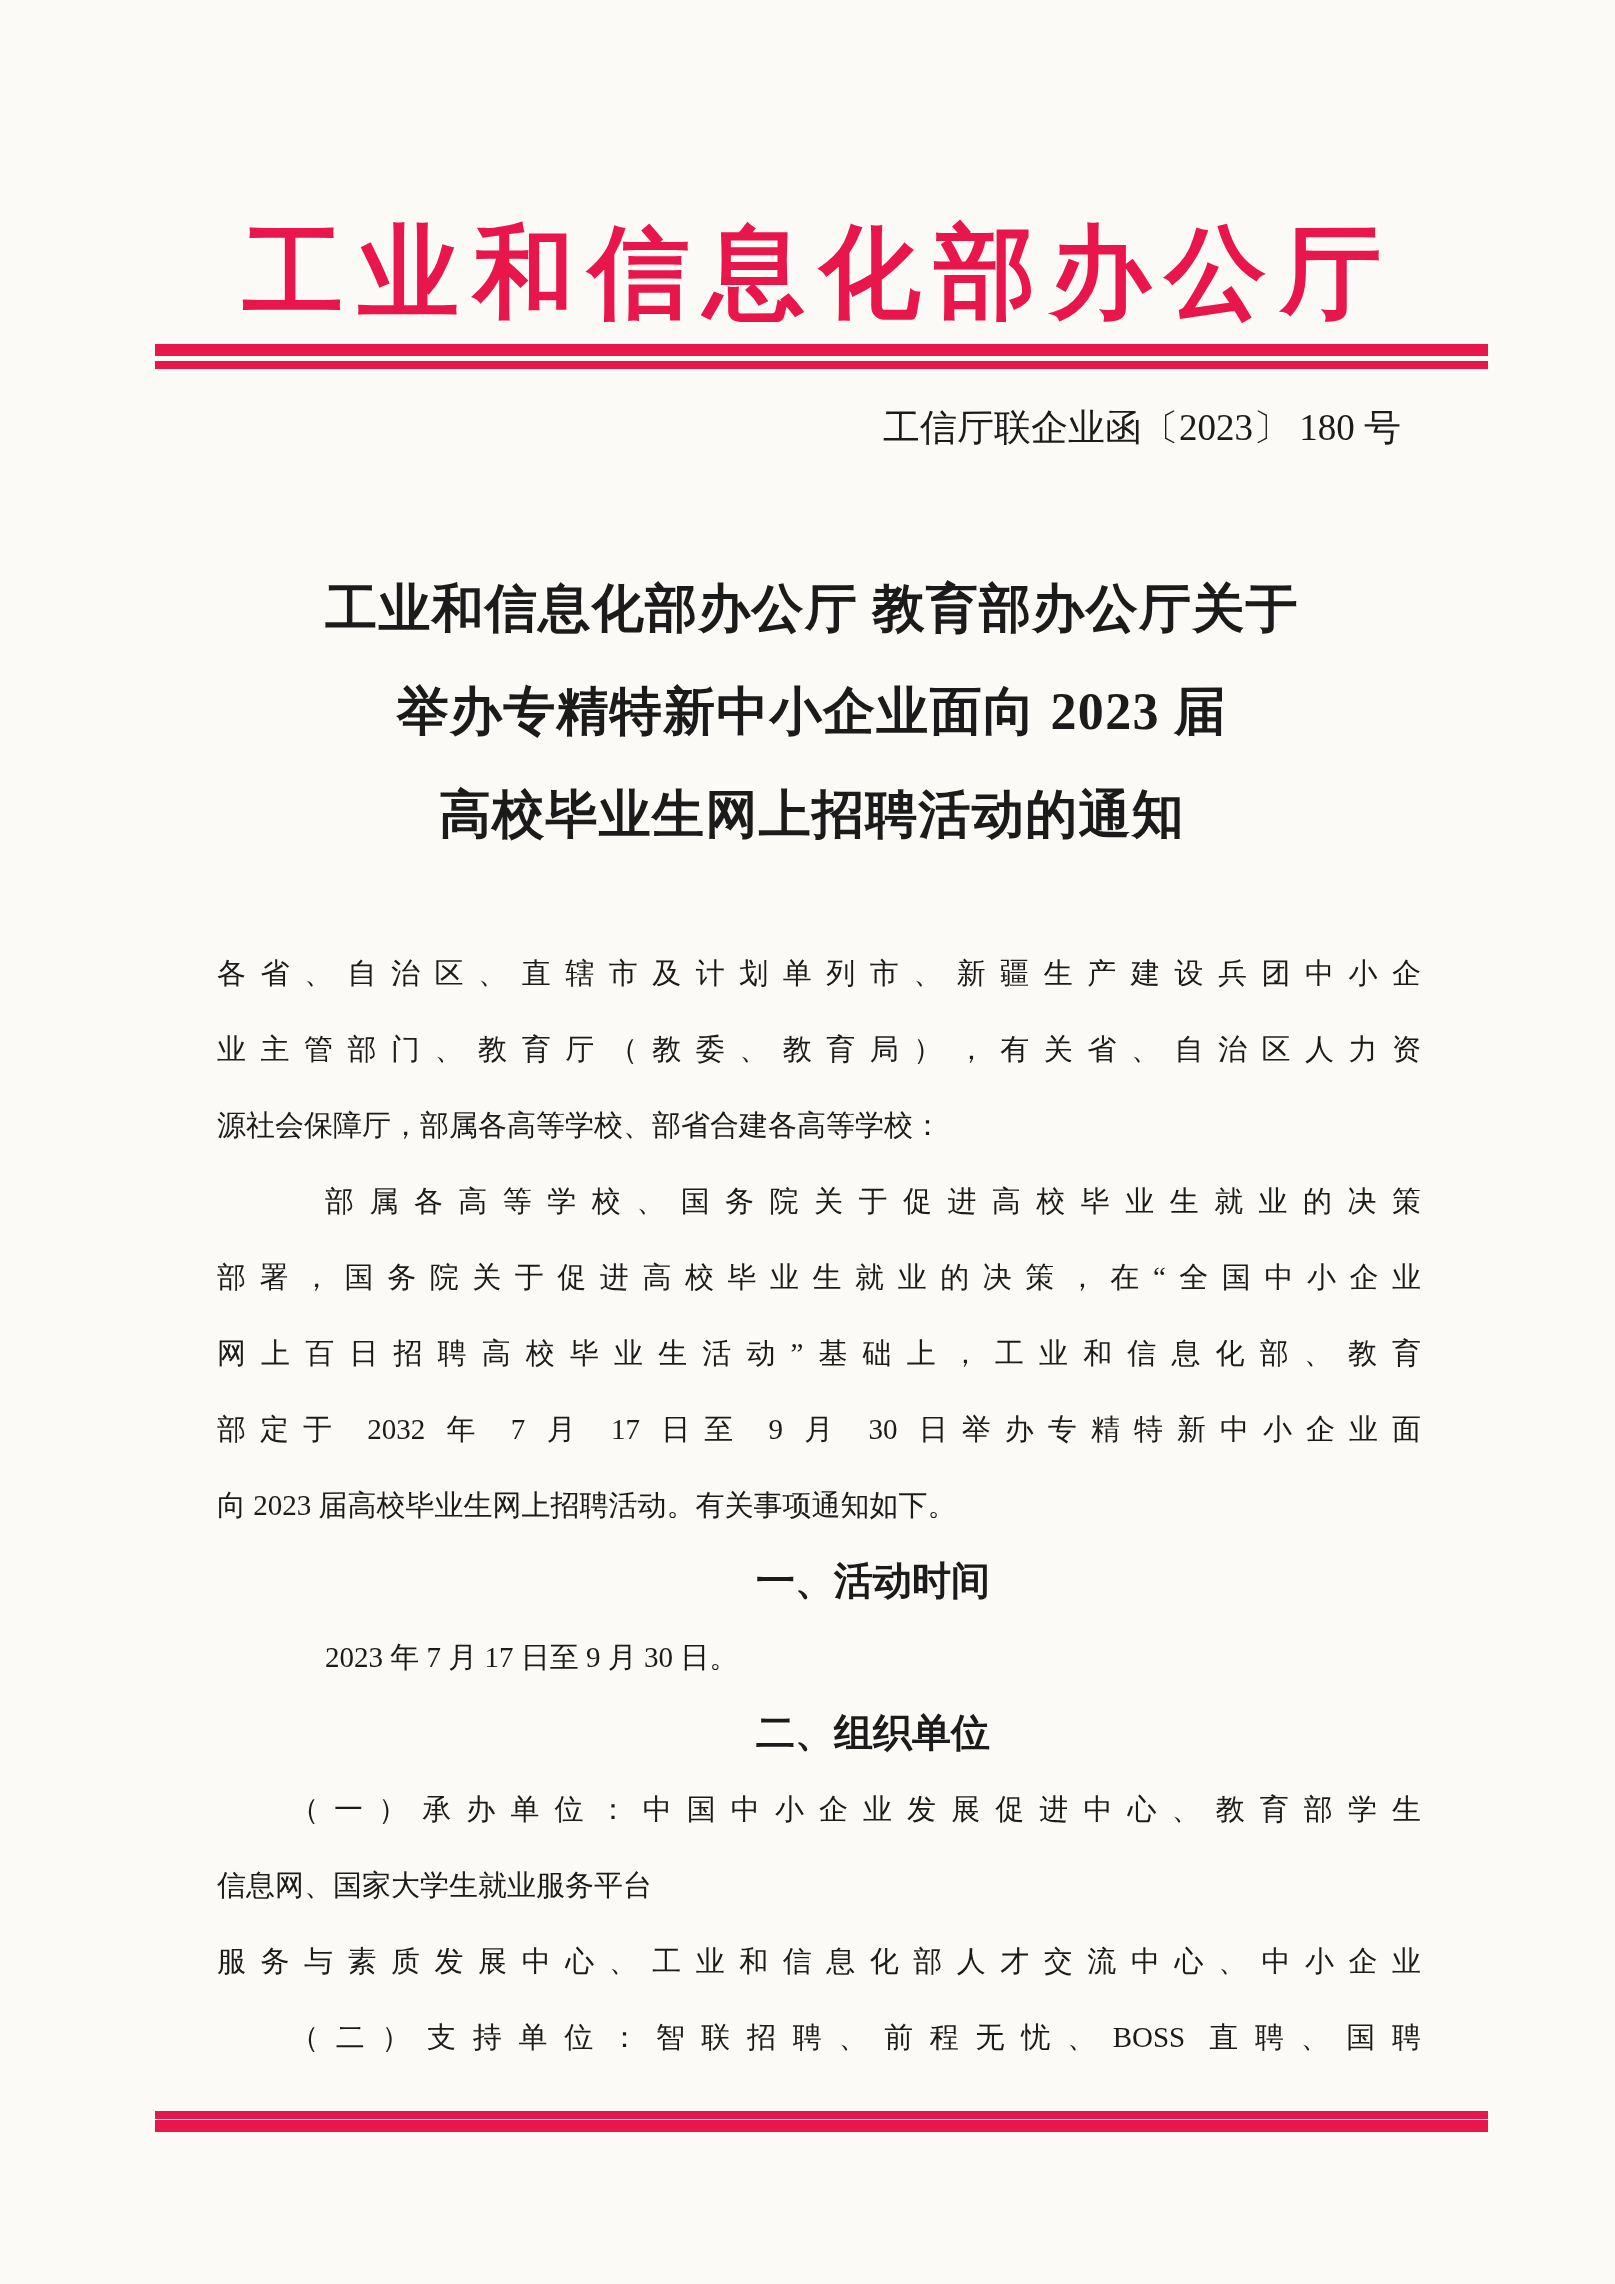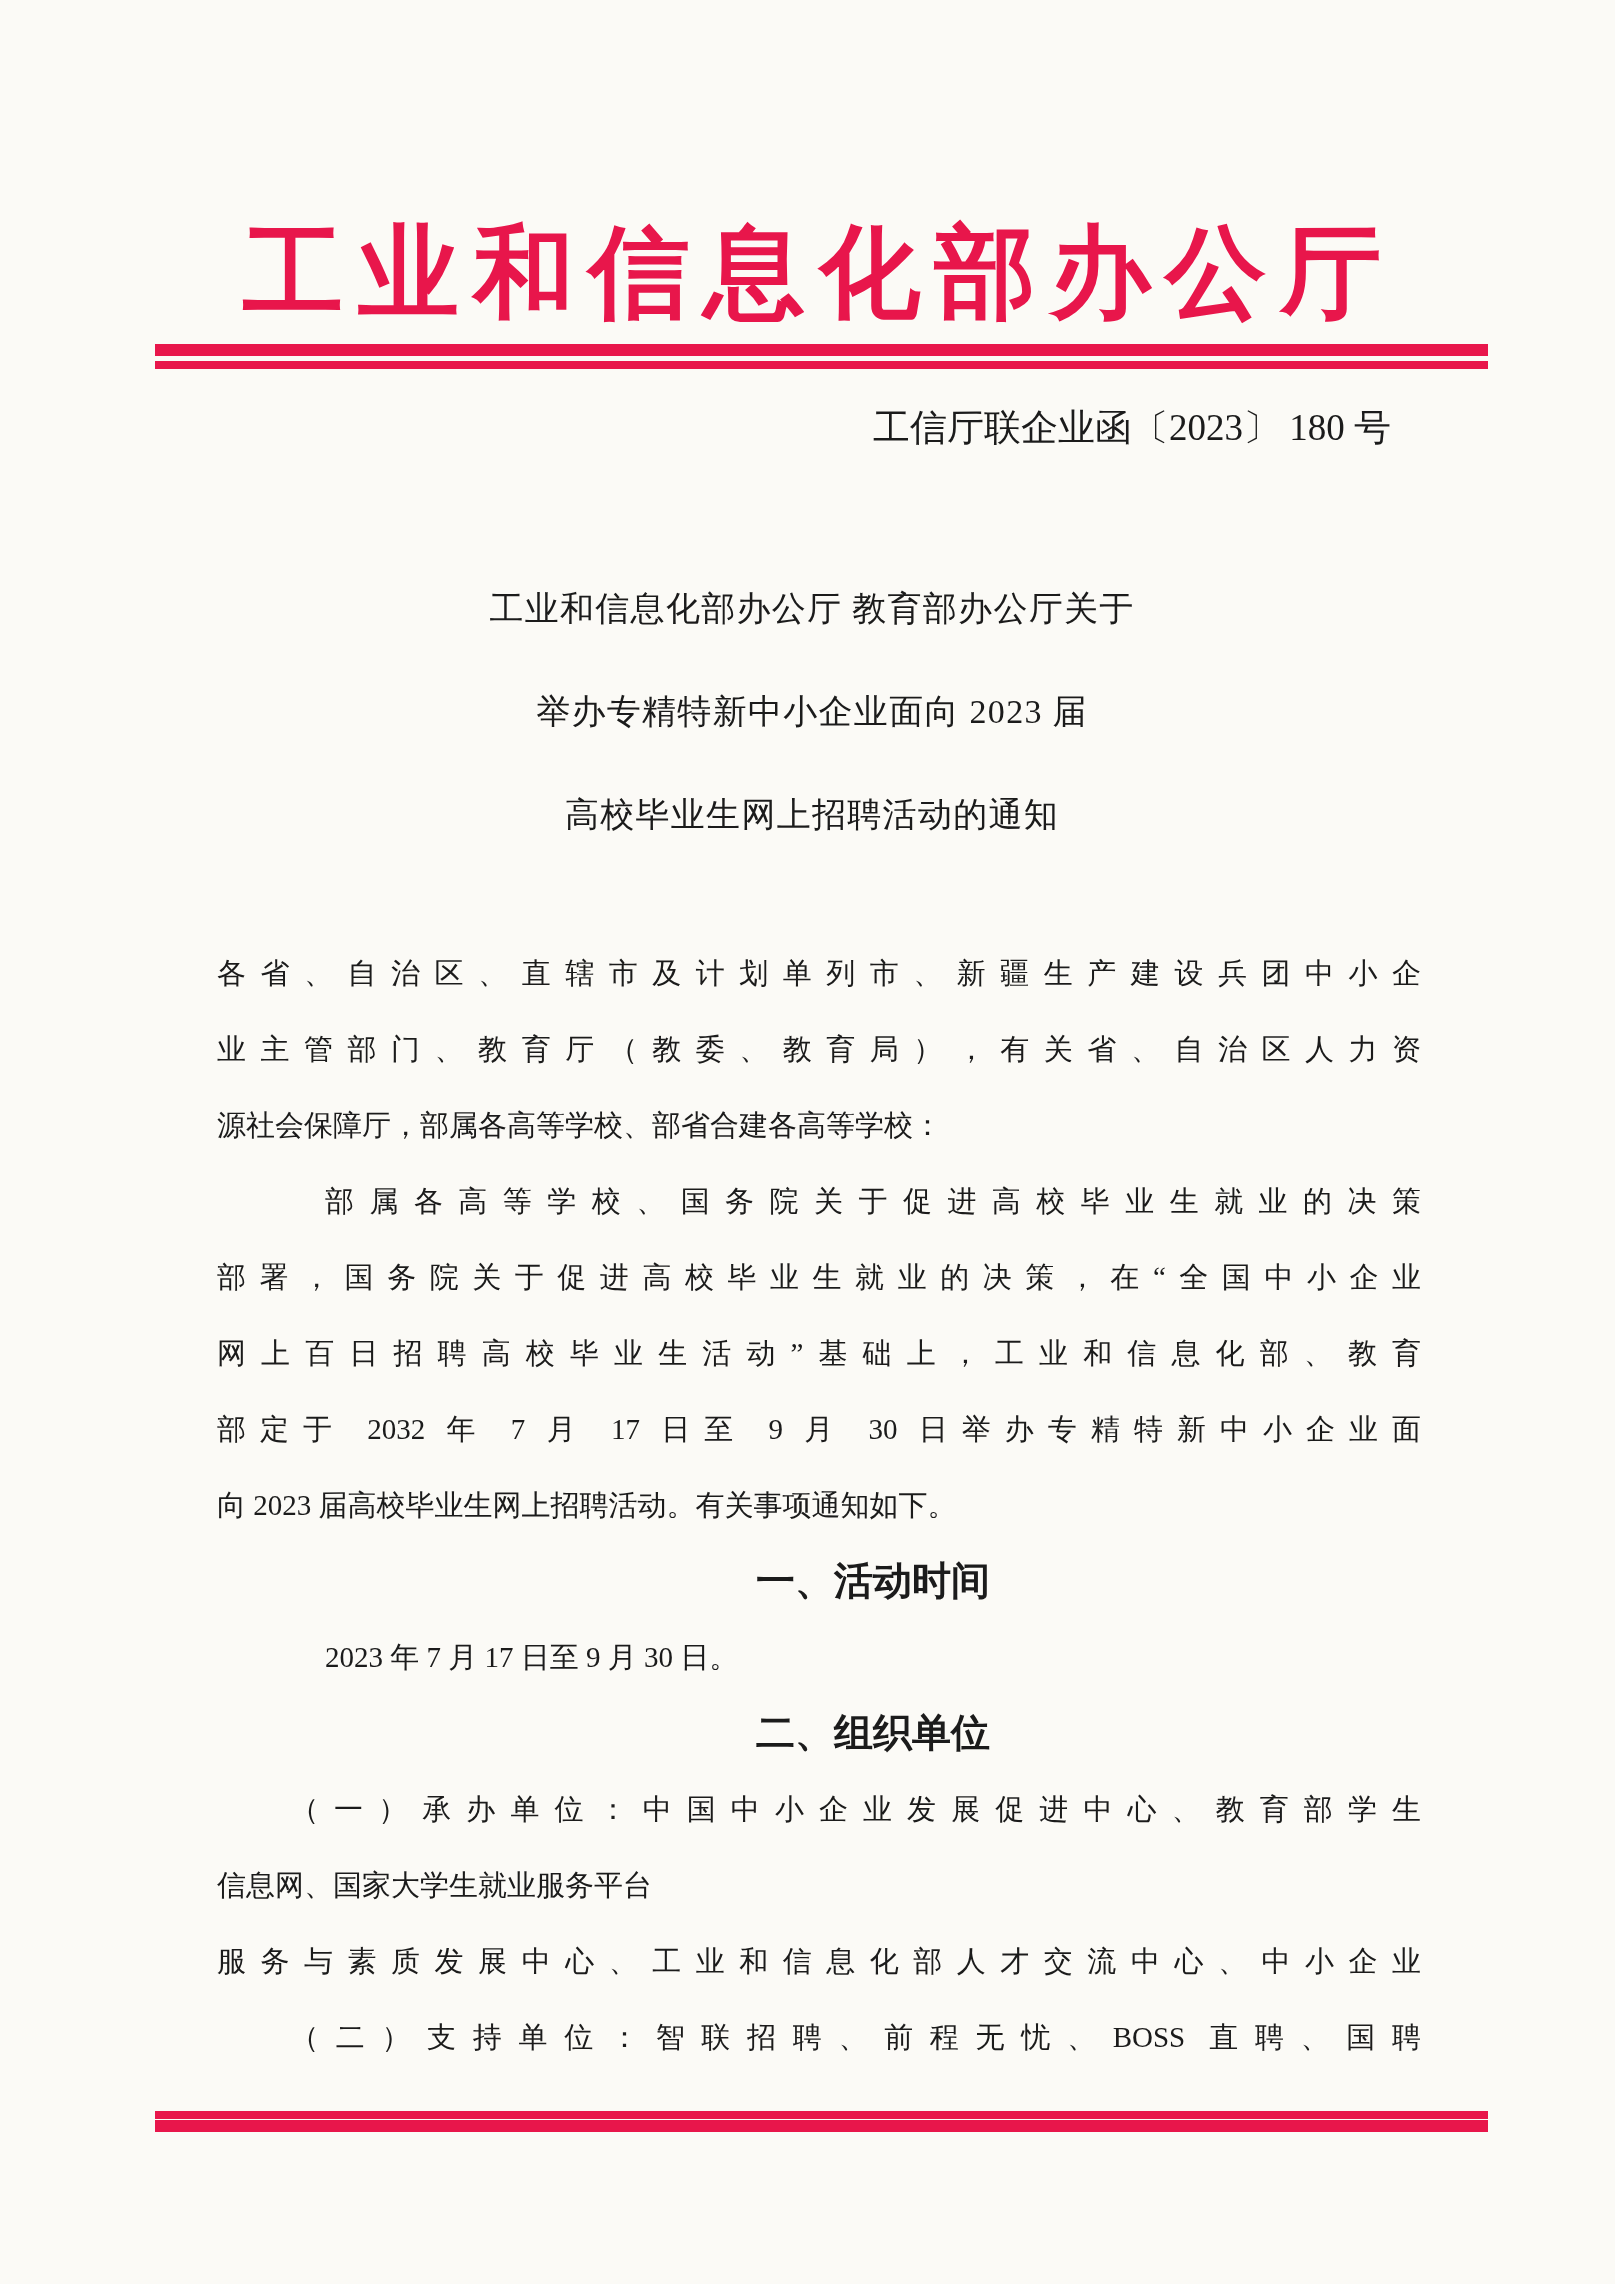"工信厅联企业函〔2023〕 180 号" .doc-number { left: 198px -> 208px }
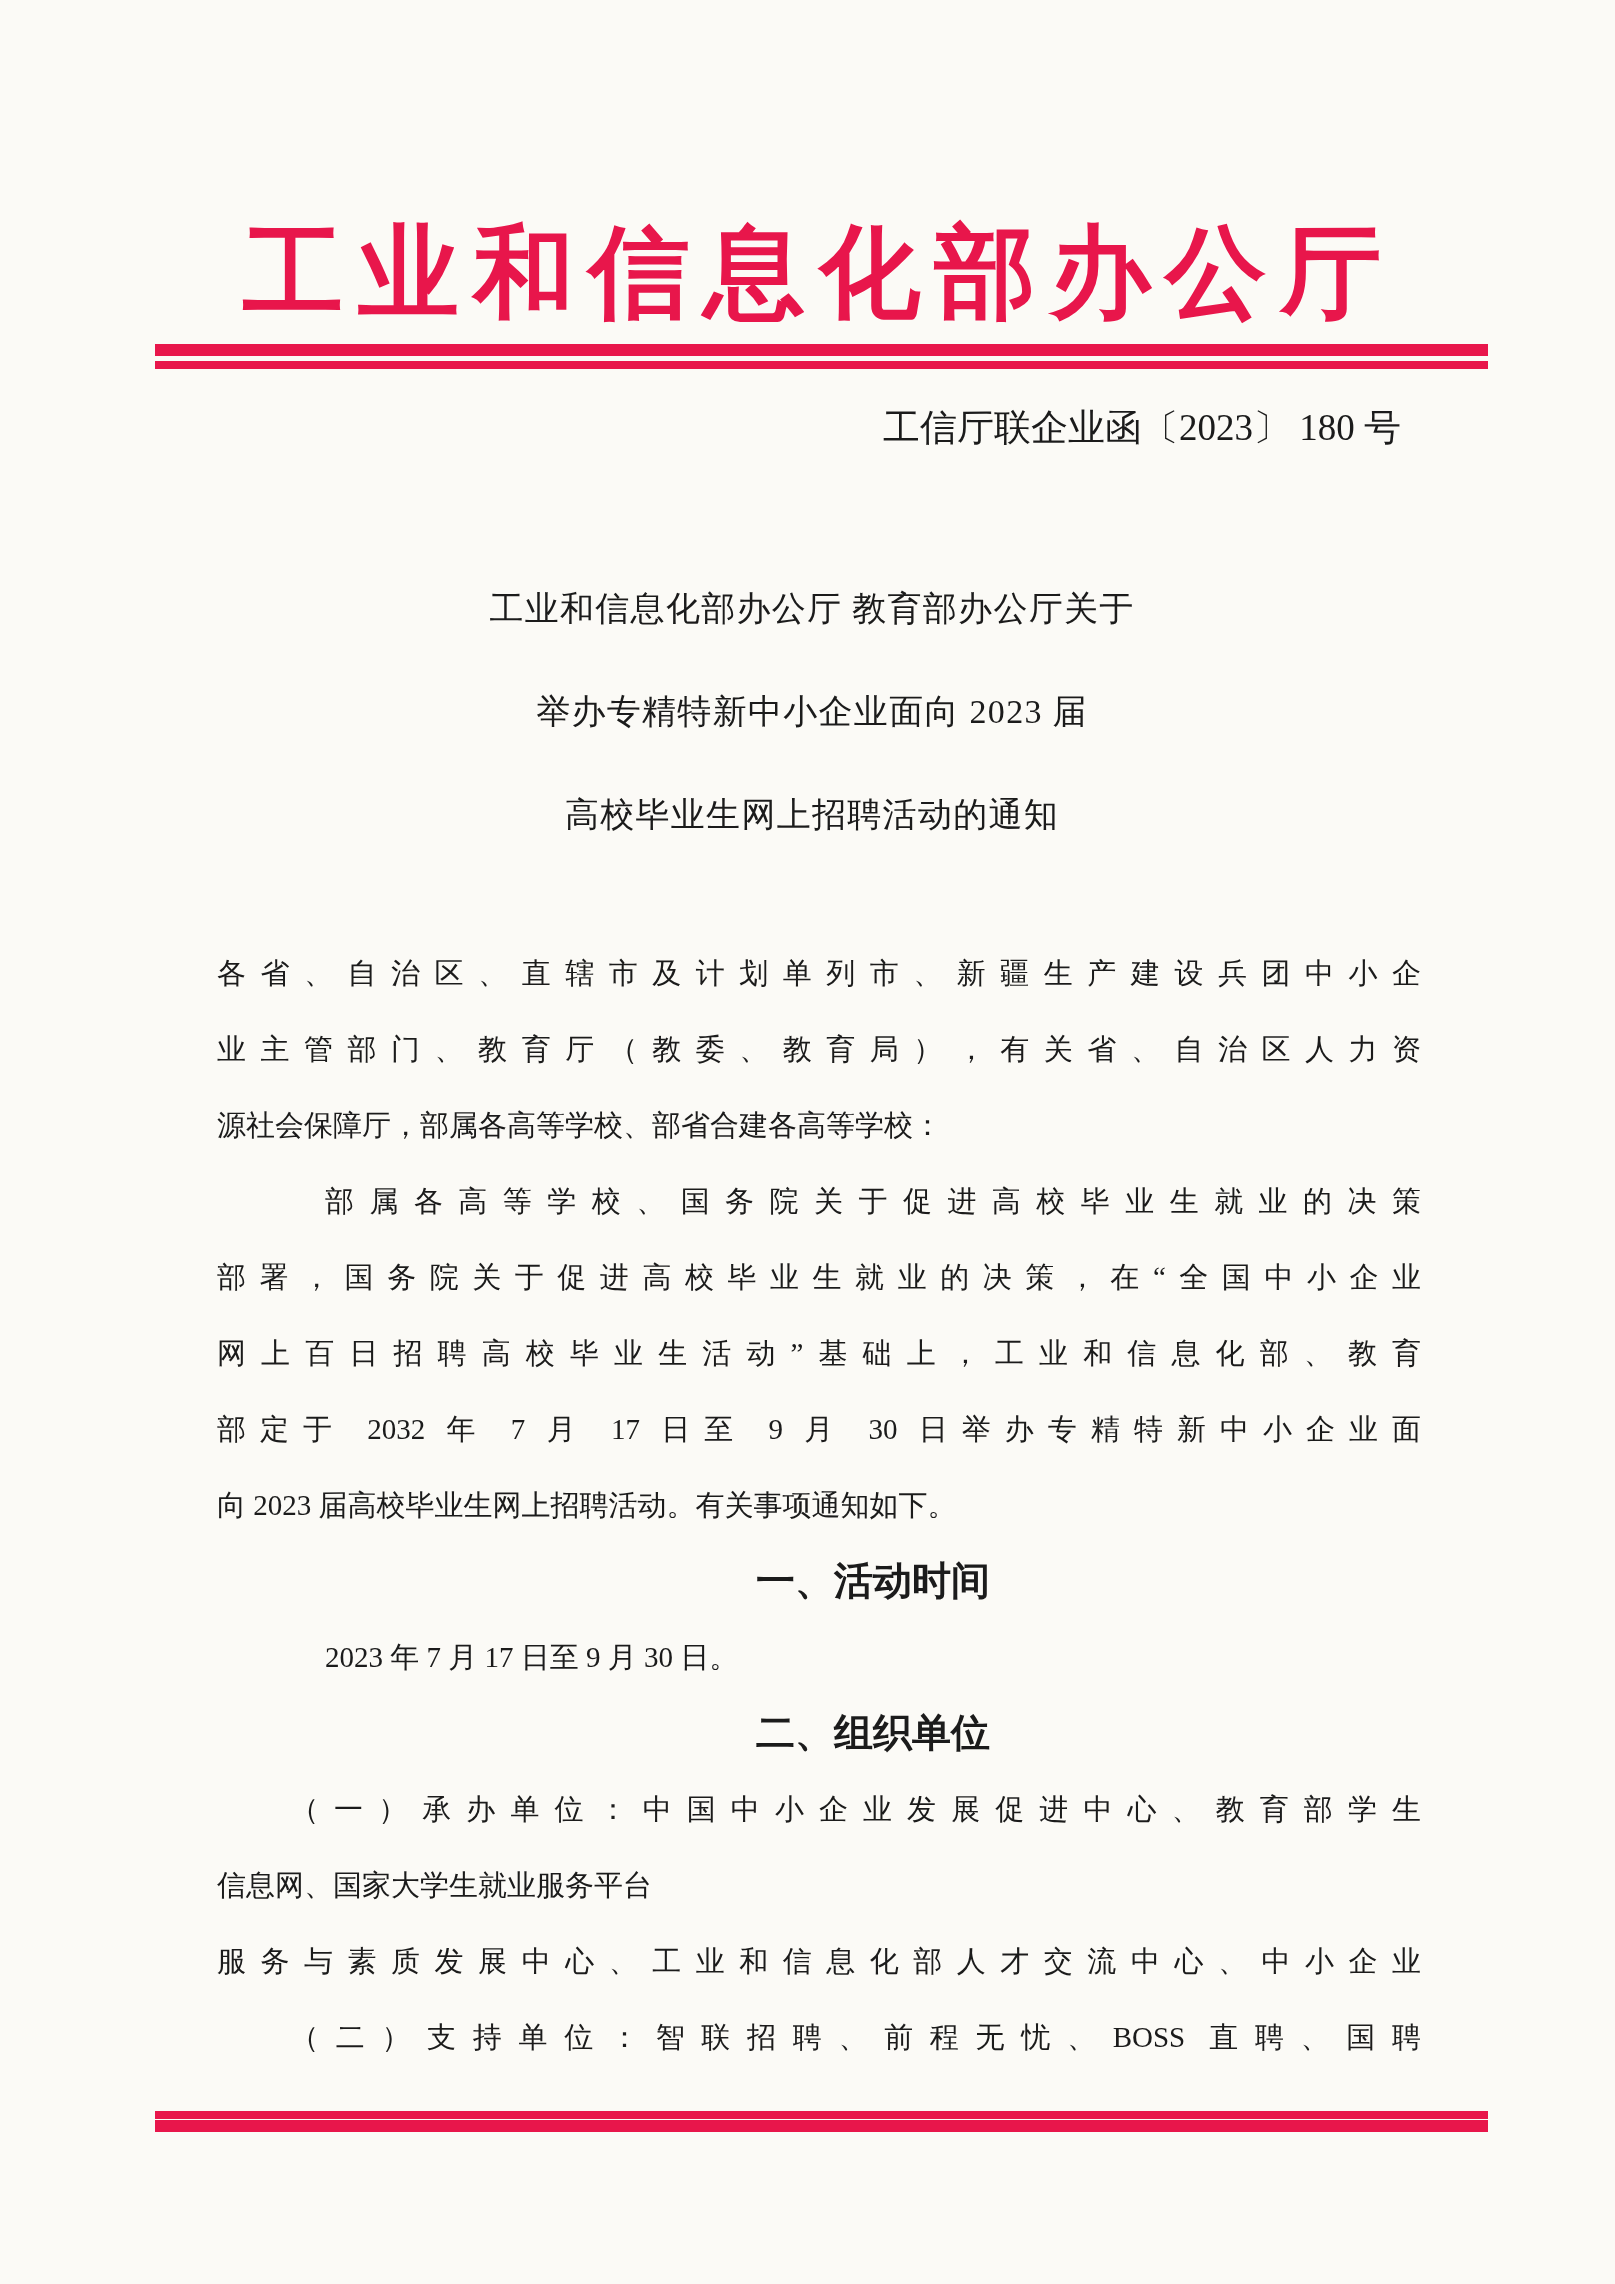"工业和信息化部办公厅 教育部办公厅关于" .title-line { font-size: 34px -> 52px; font-weight: normal -> bold }
